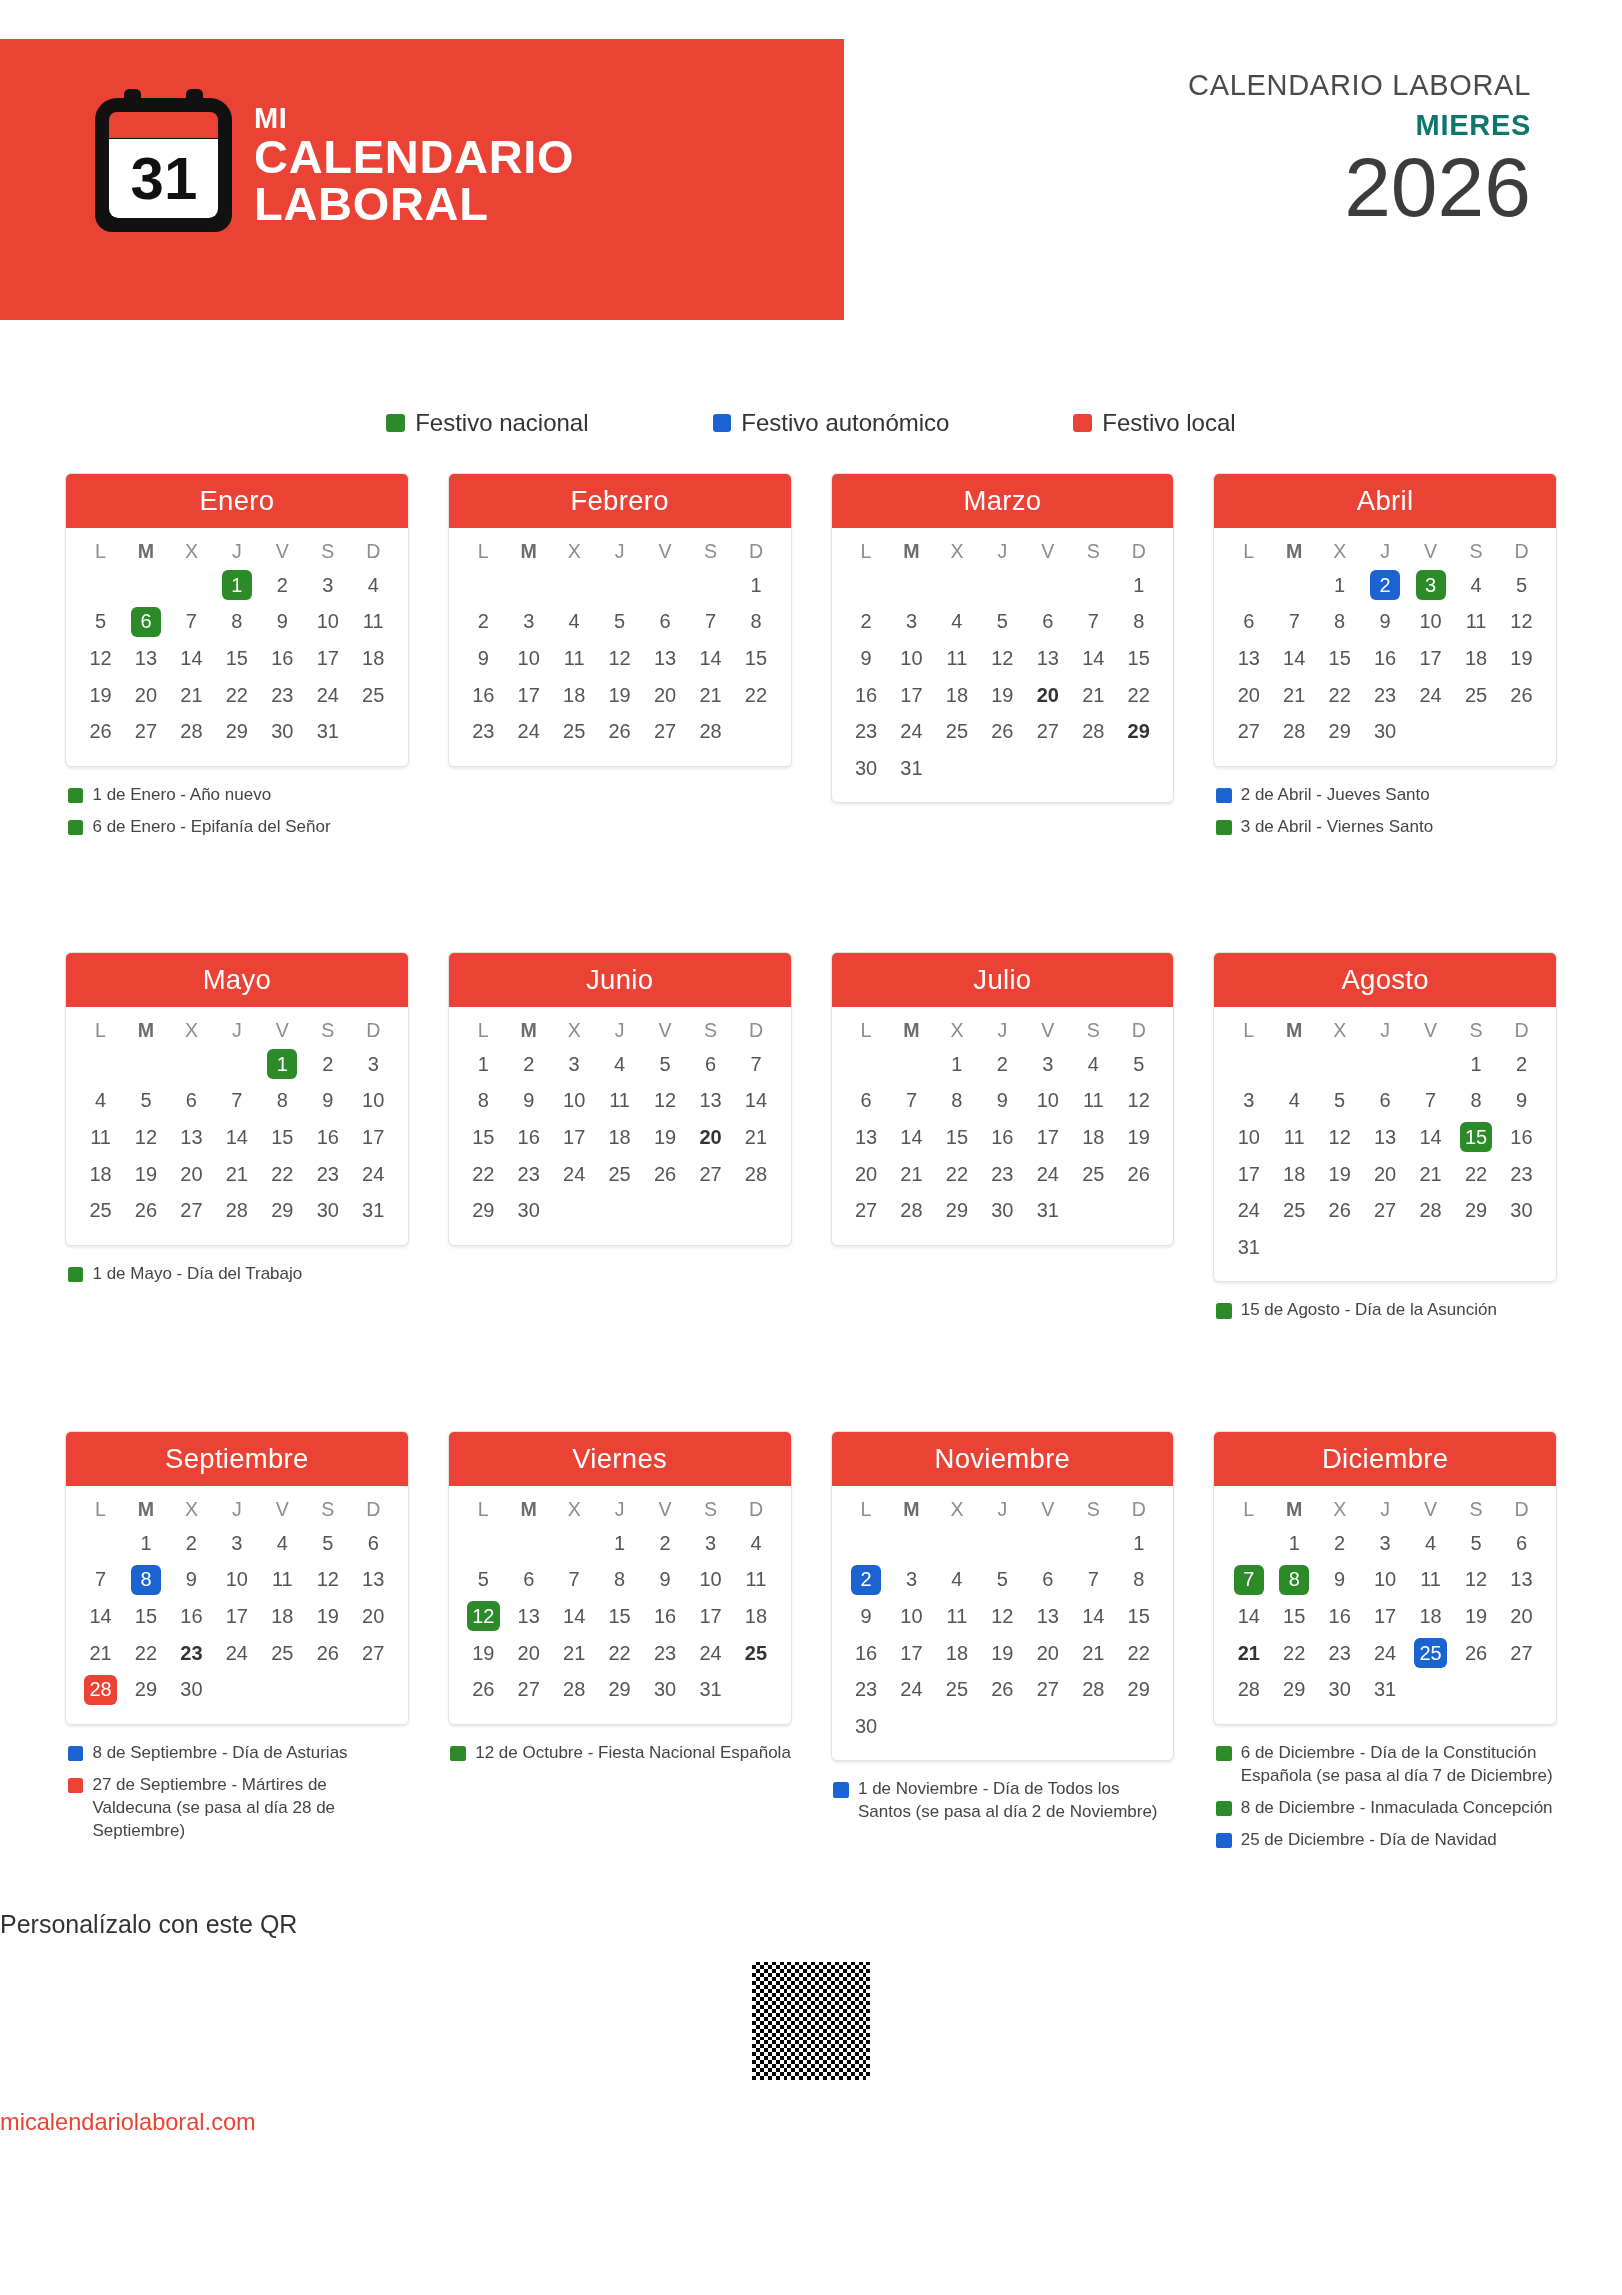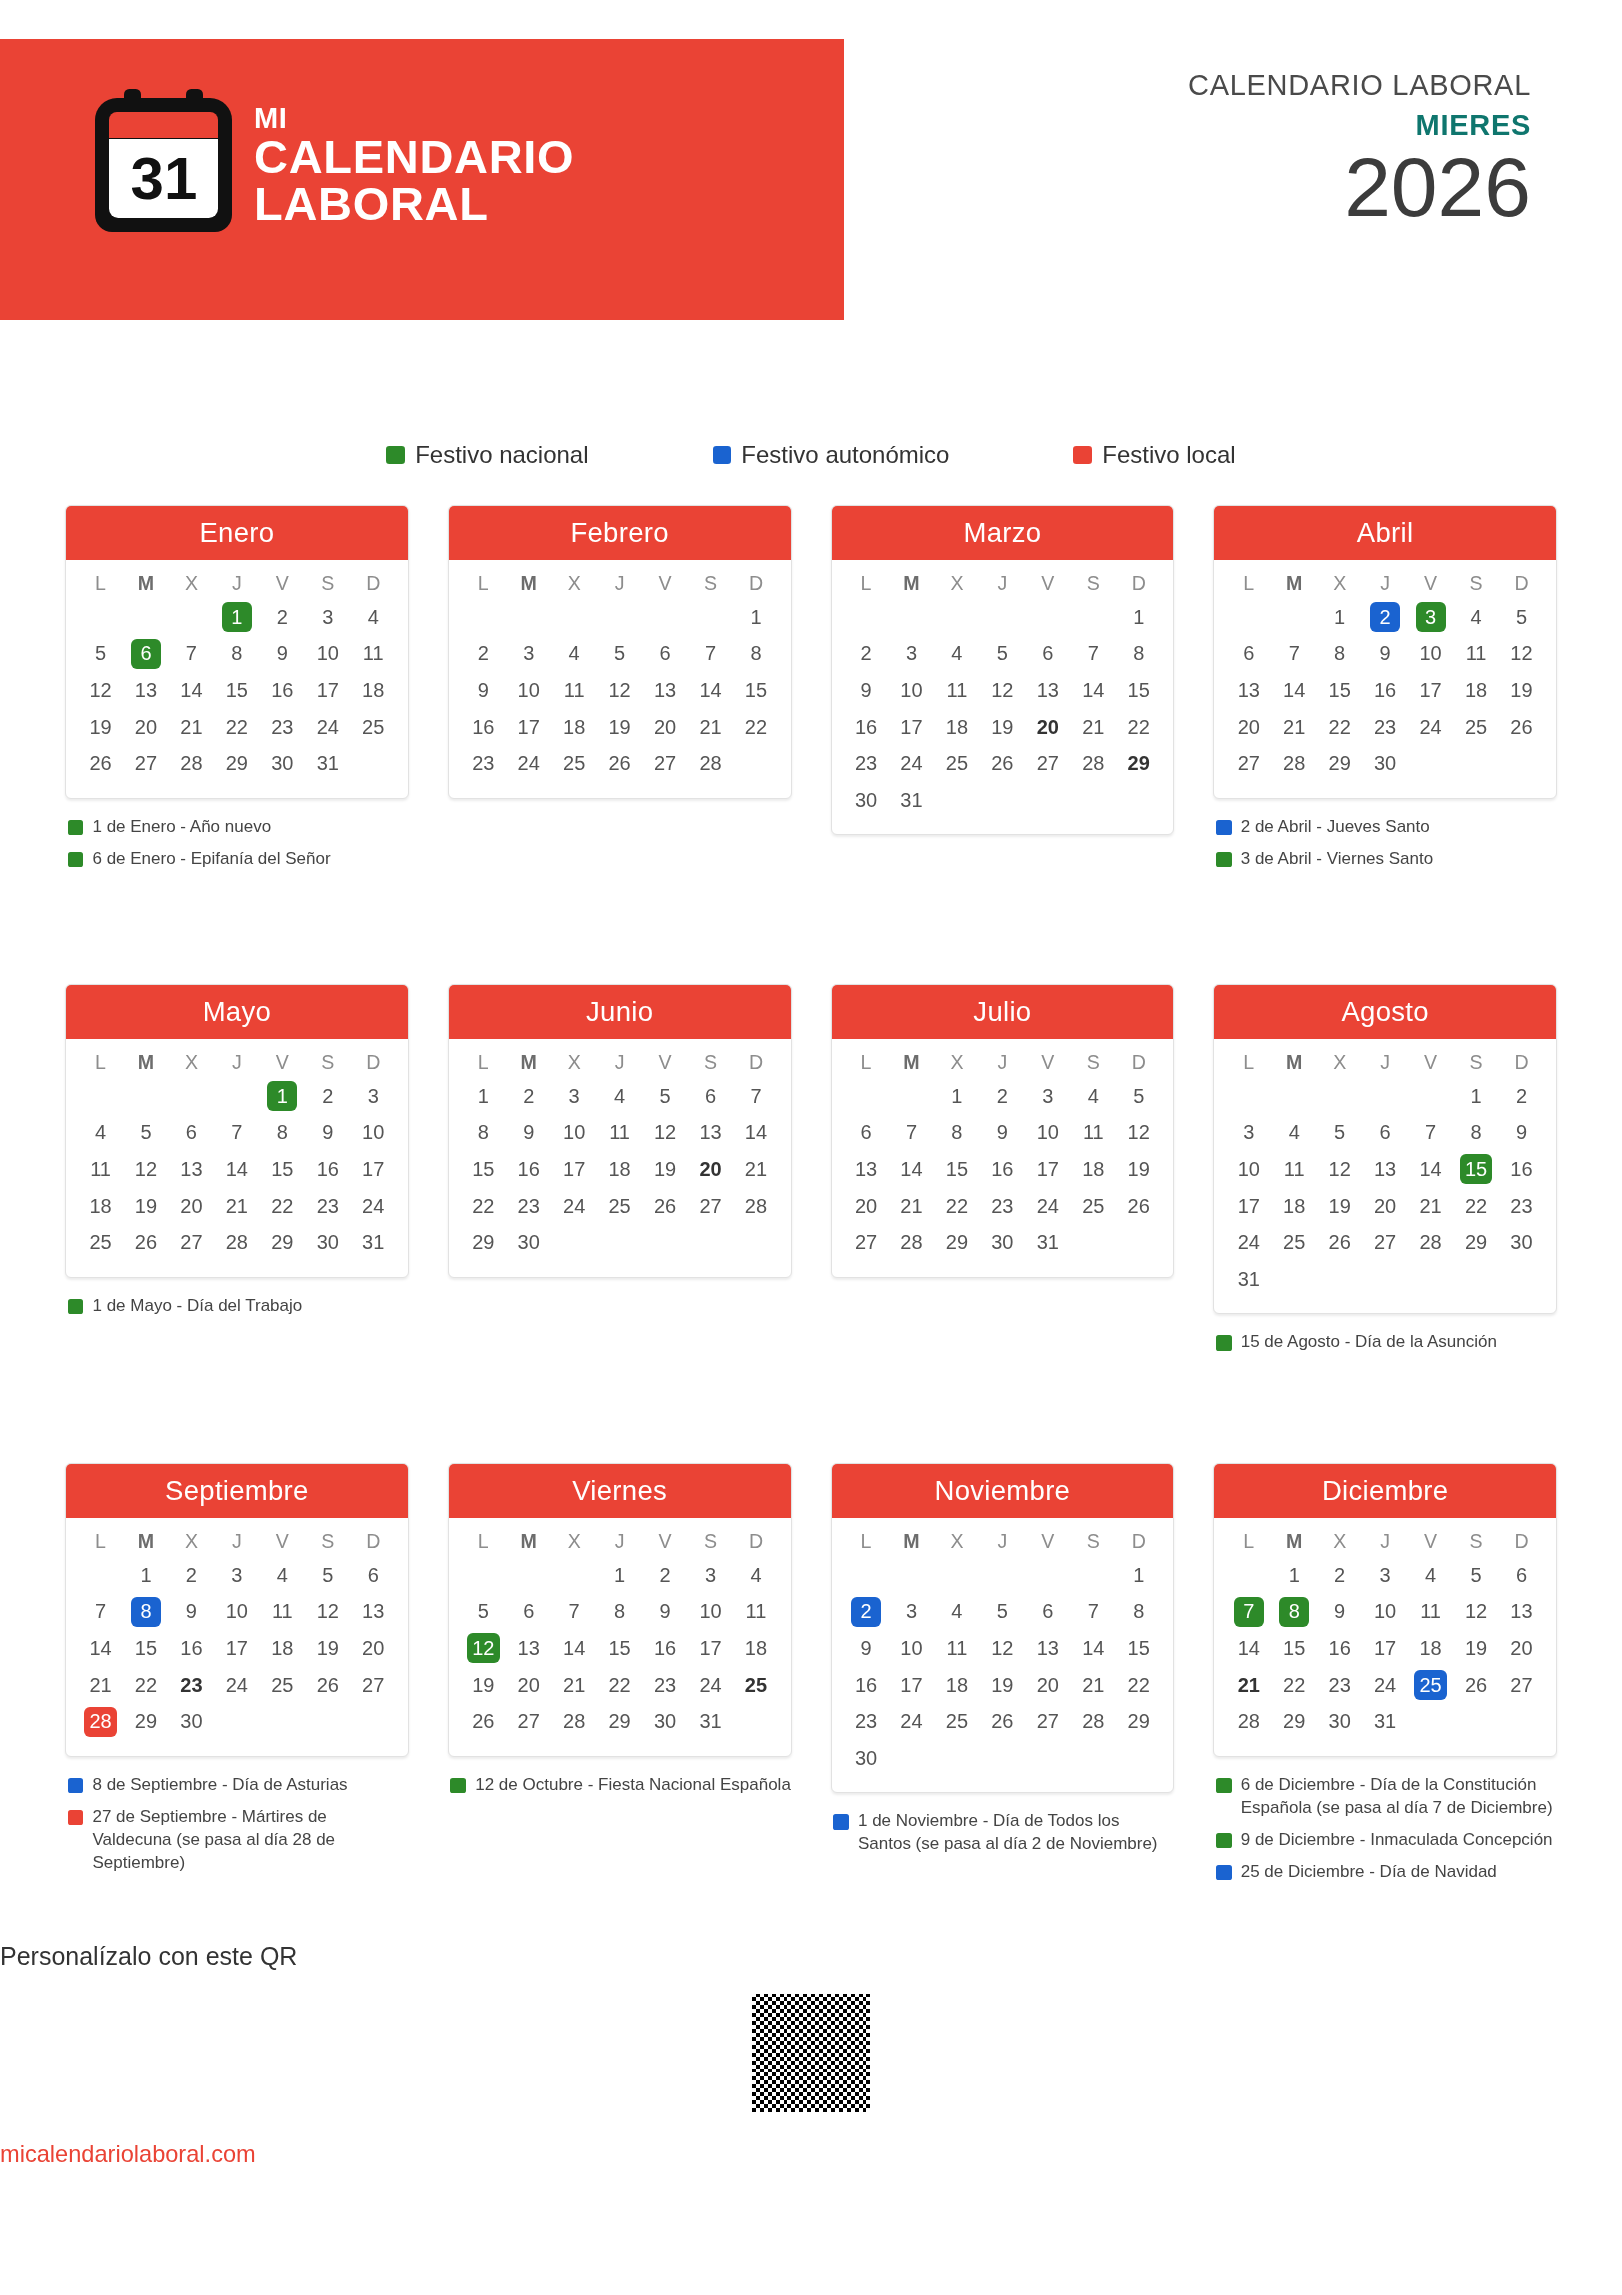"Festivo nacional" .legend { margin-top: 84px -> 52px }
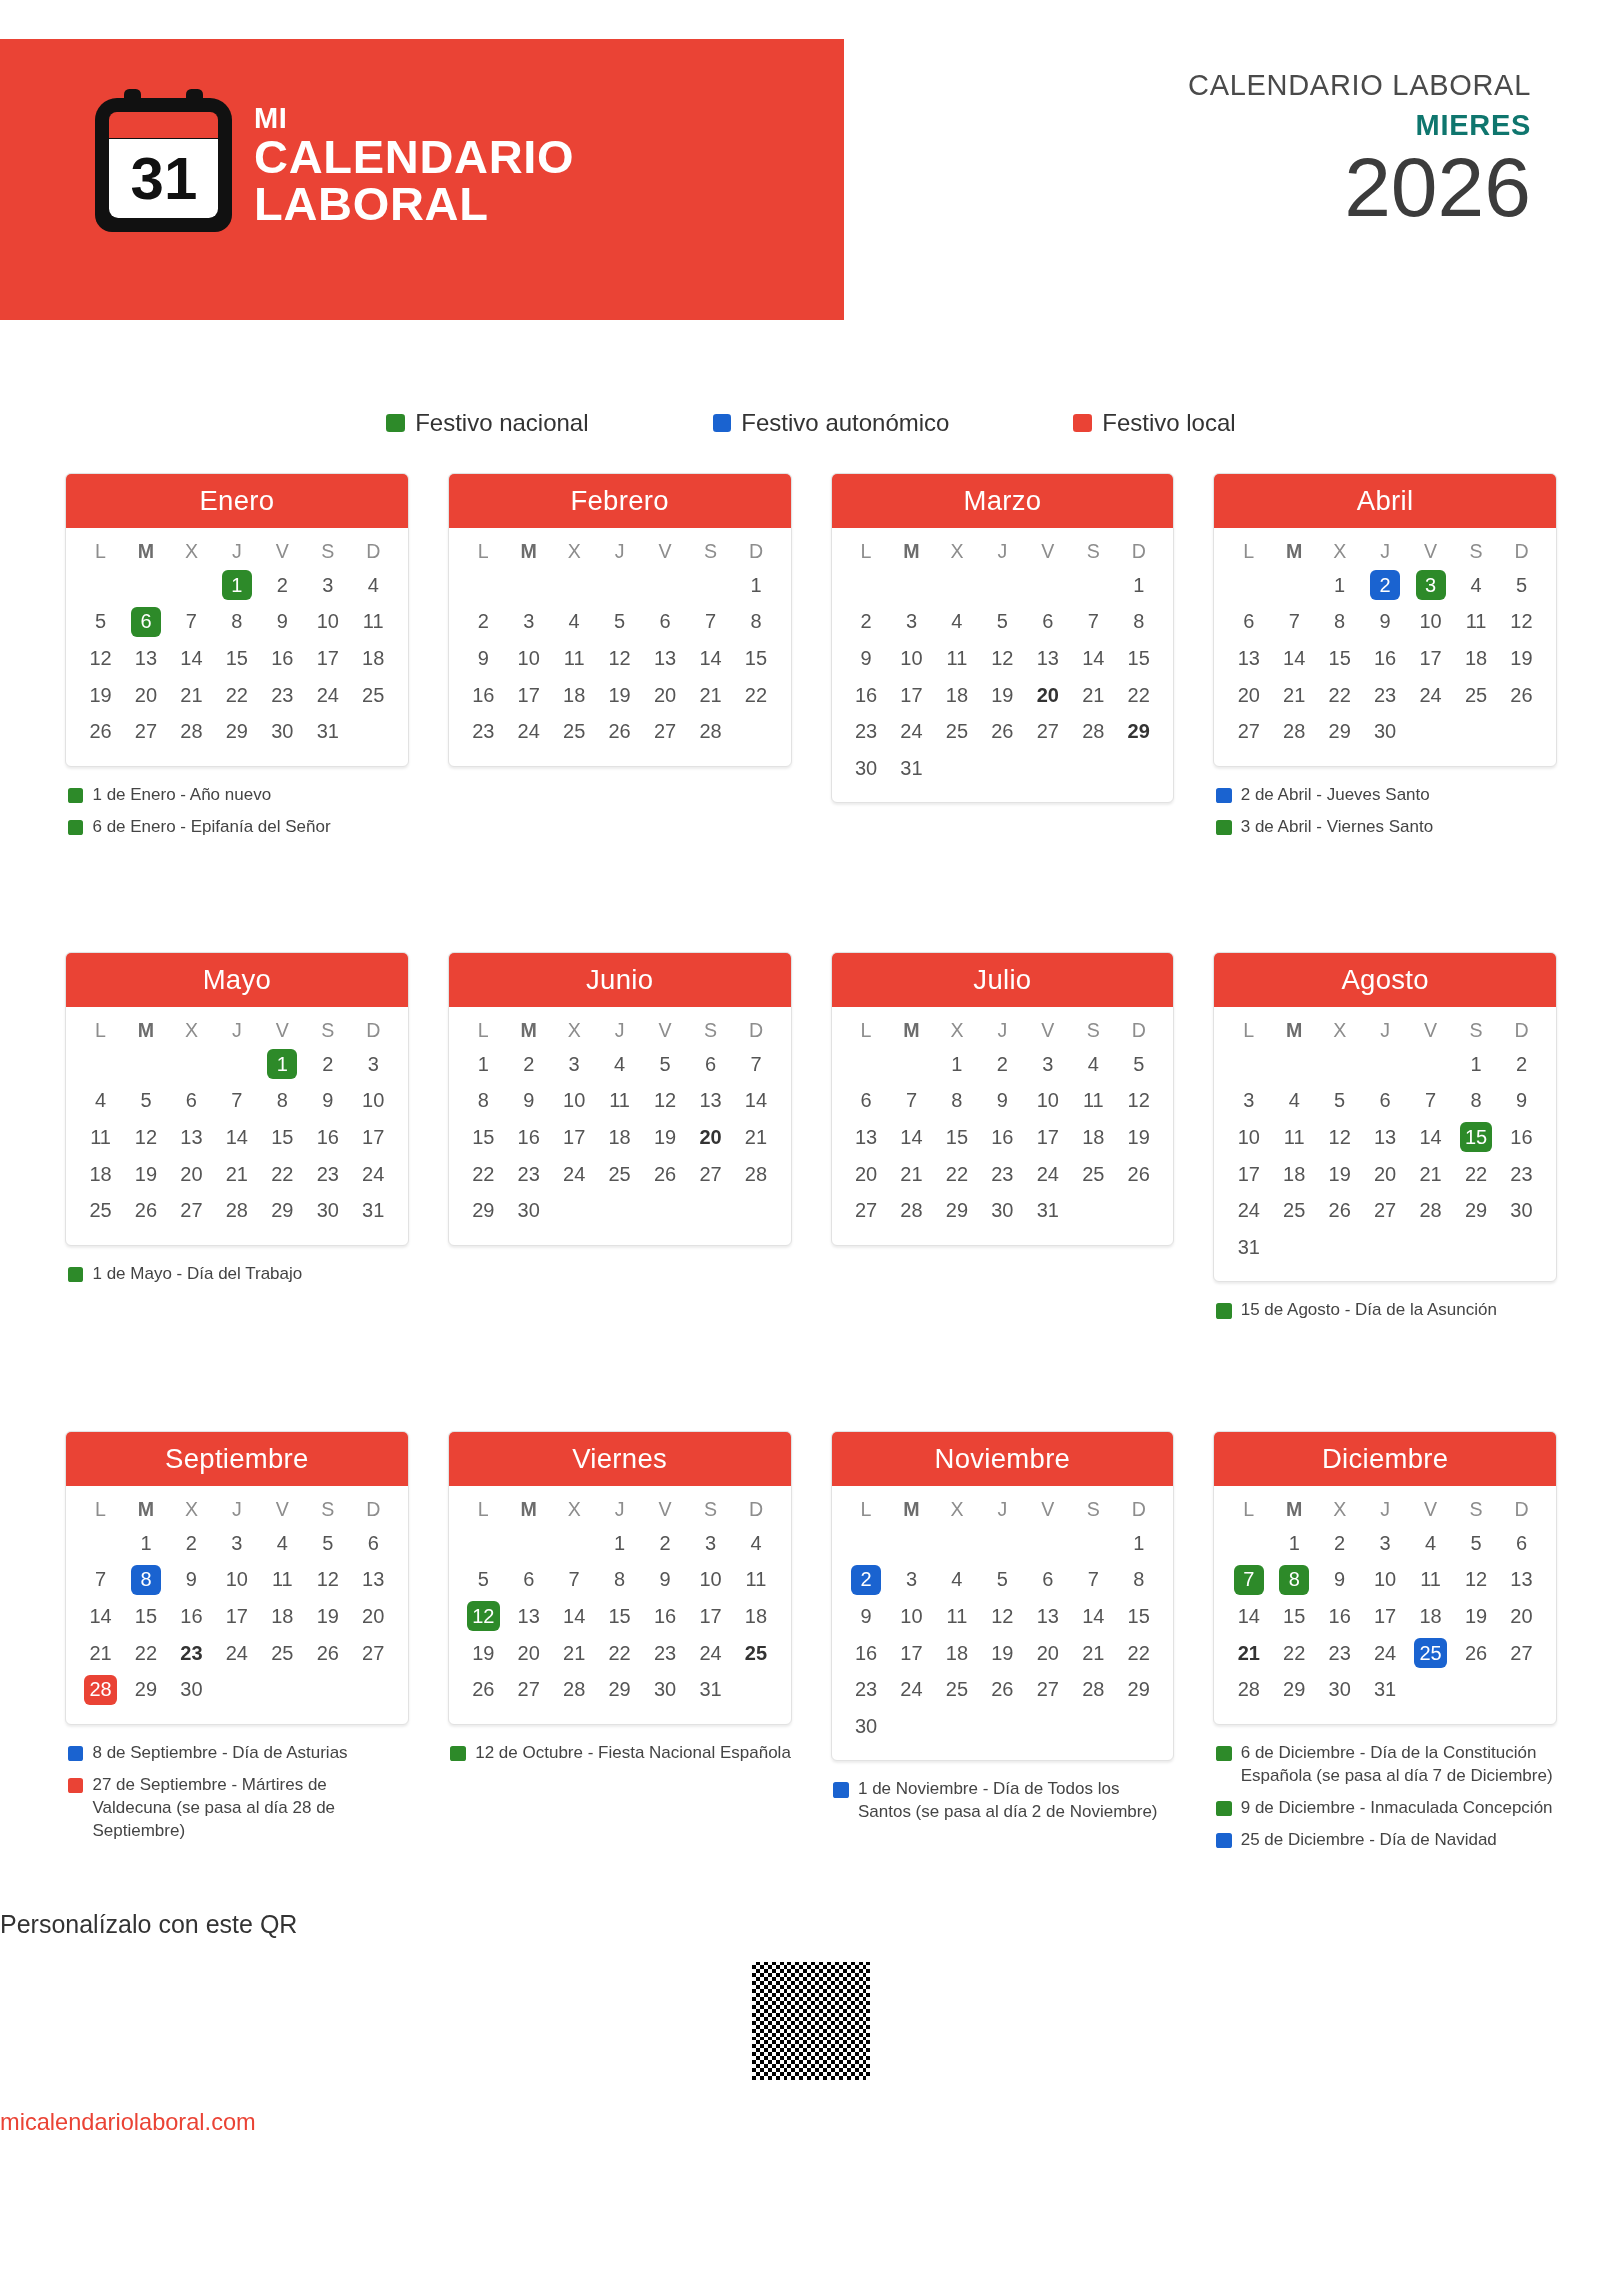"9 de Diciembre - Inmaculada" span { text: 9 -> 8 }
